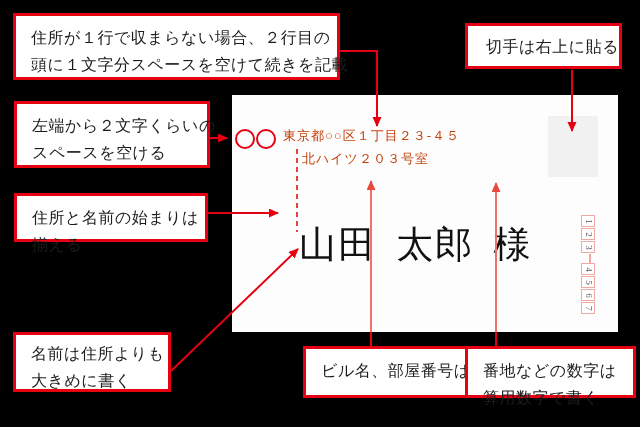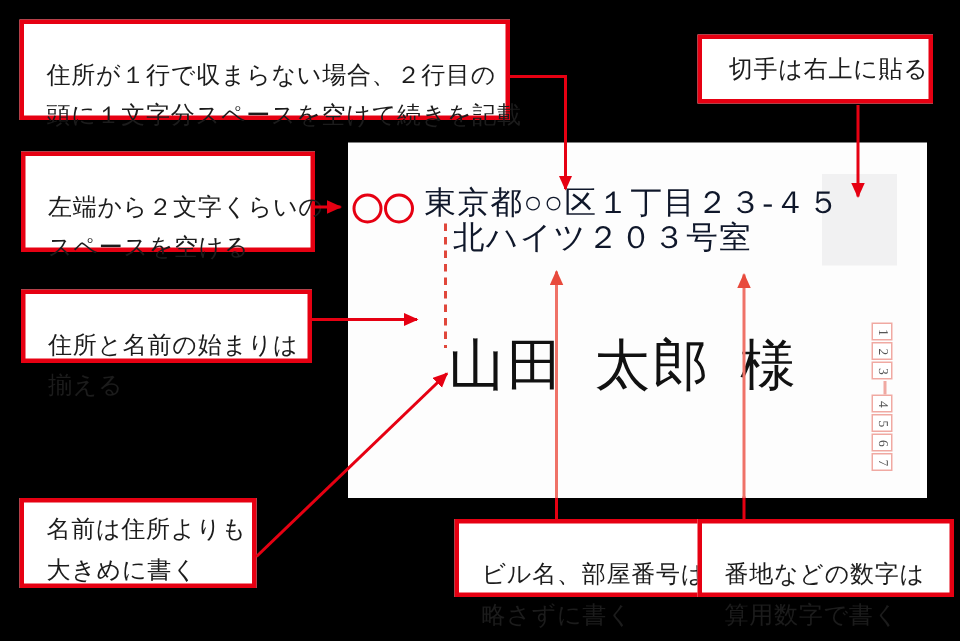"住所が１行で収まらない場合、２行目の" .callout { padding: 21px 0 0 15px -> 8px 0 0 15px }
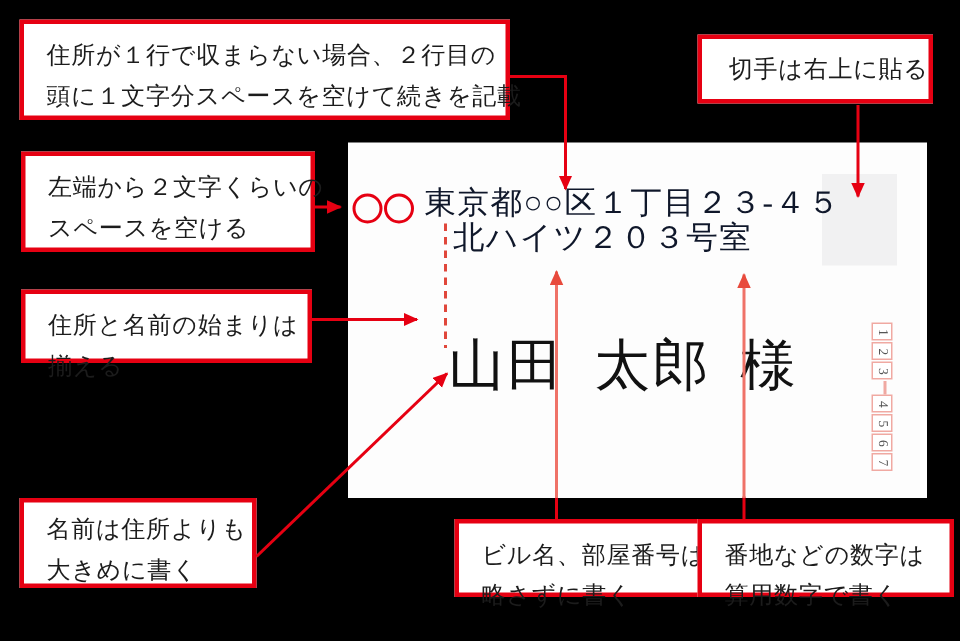"東京都○○区１丁目２３-４５" .addr { color: #0f172a -> #c2410c; font-size: 21px -> 13px }
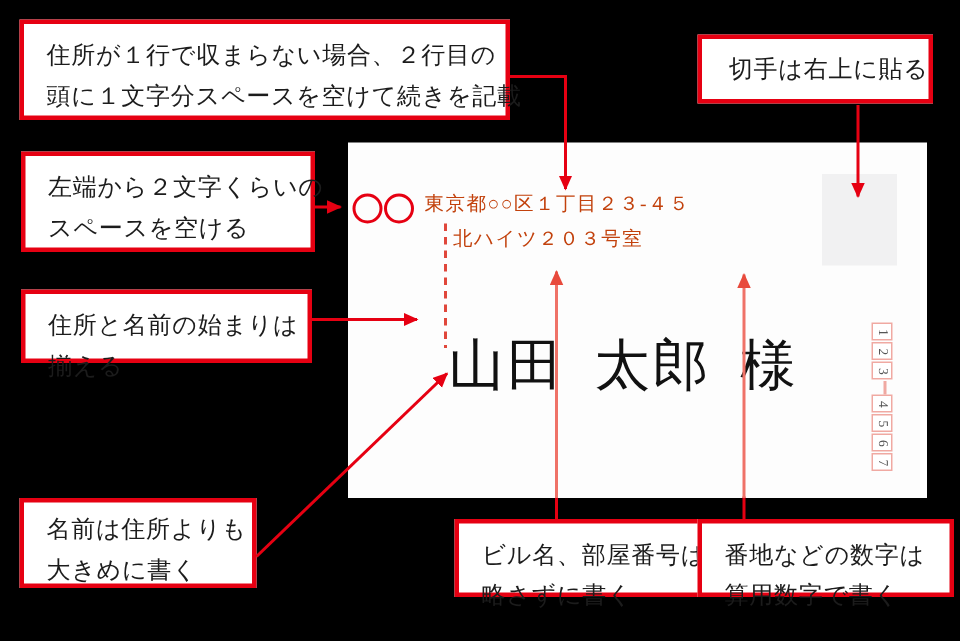"略さずに書く" div { html: <div>略さずに書く</div> -> none }
